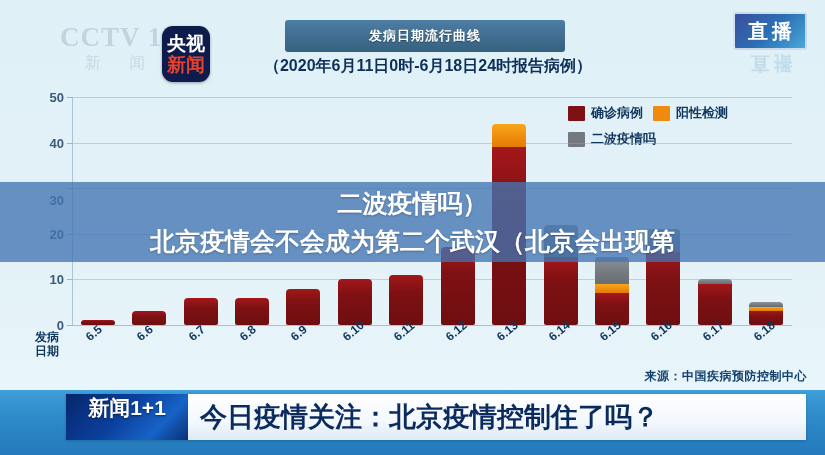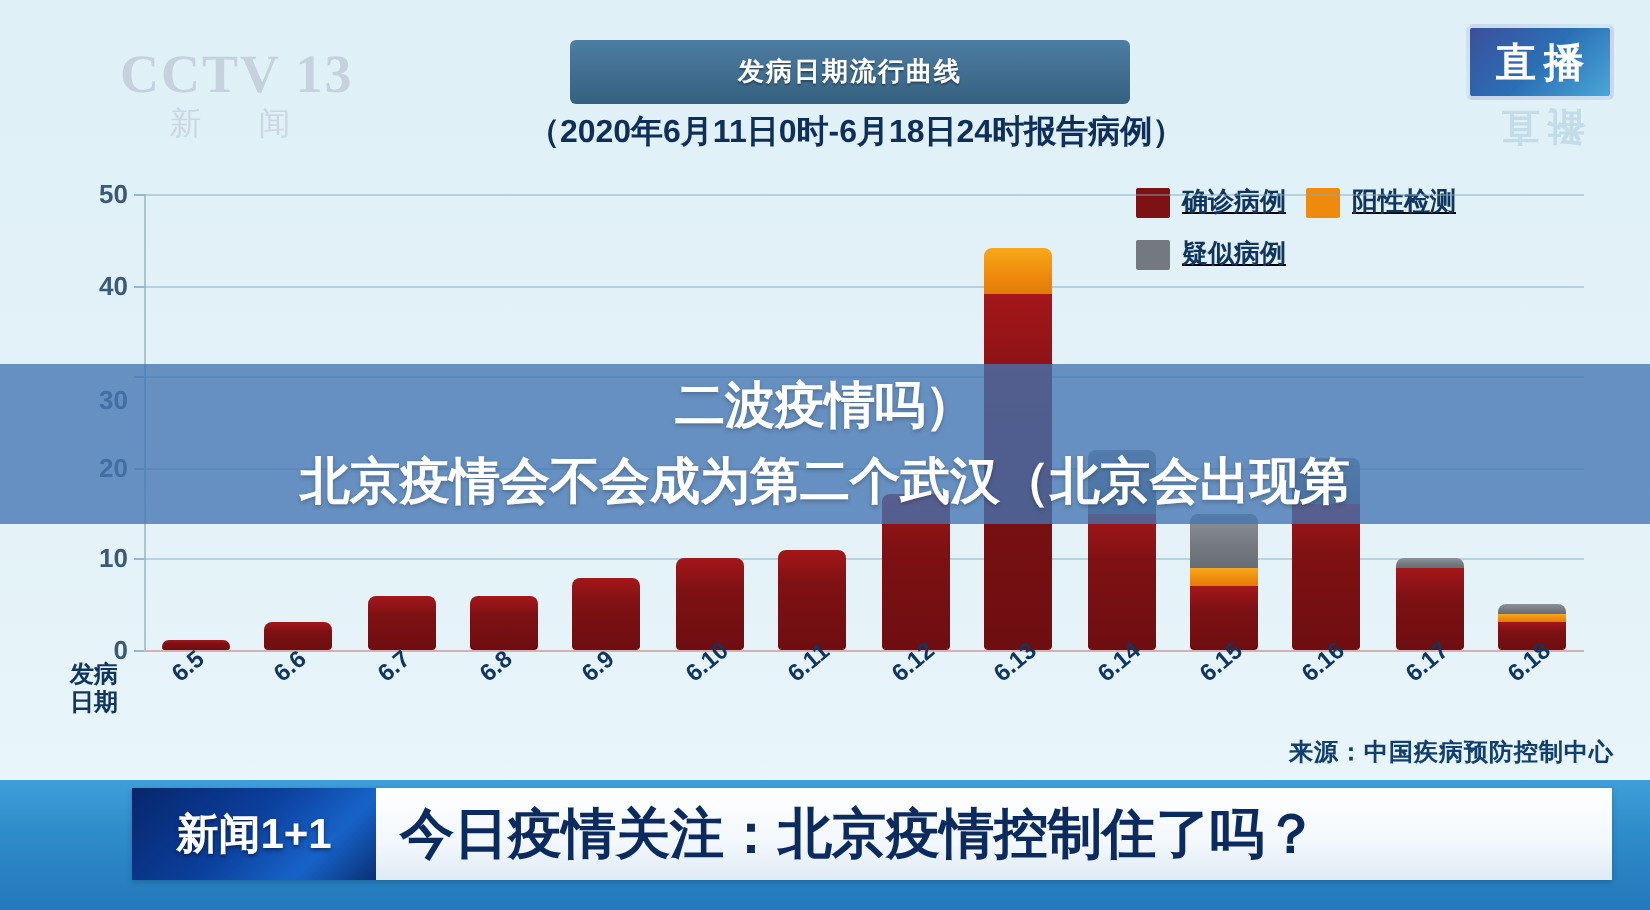"央视" div.cctv-badge { html: none -> <div> <div>央视</div> <div>新闻</div> </div> }
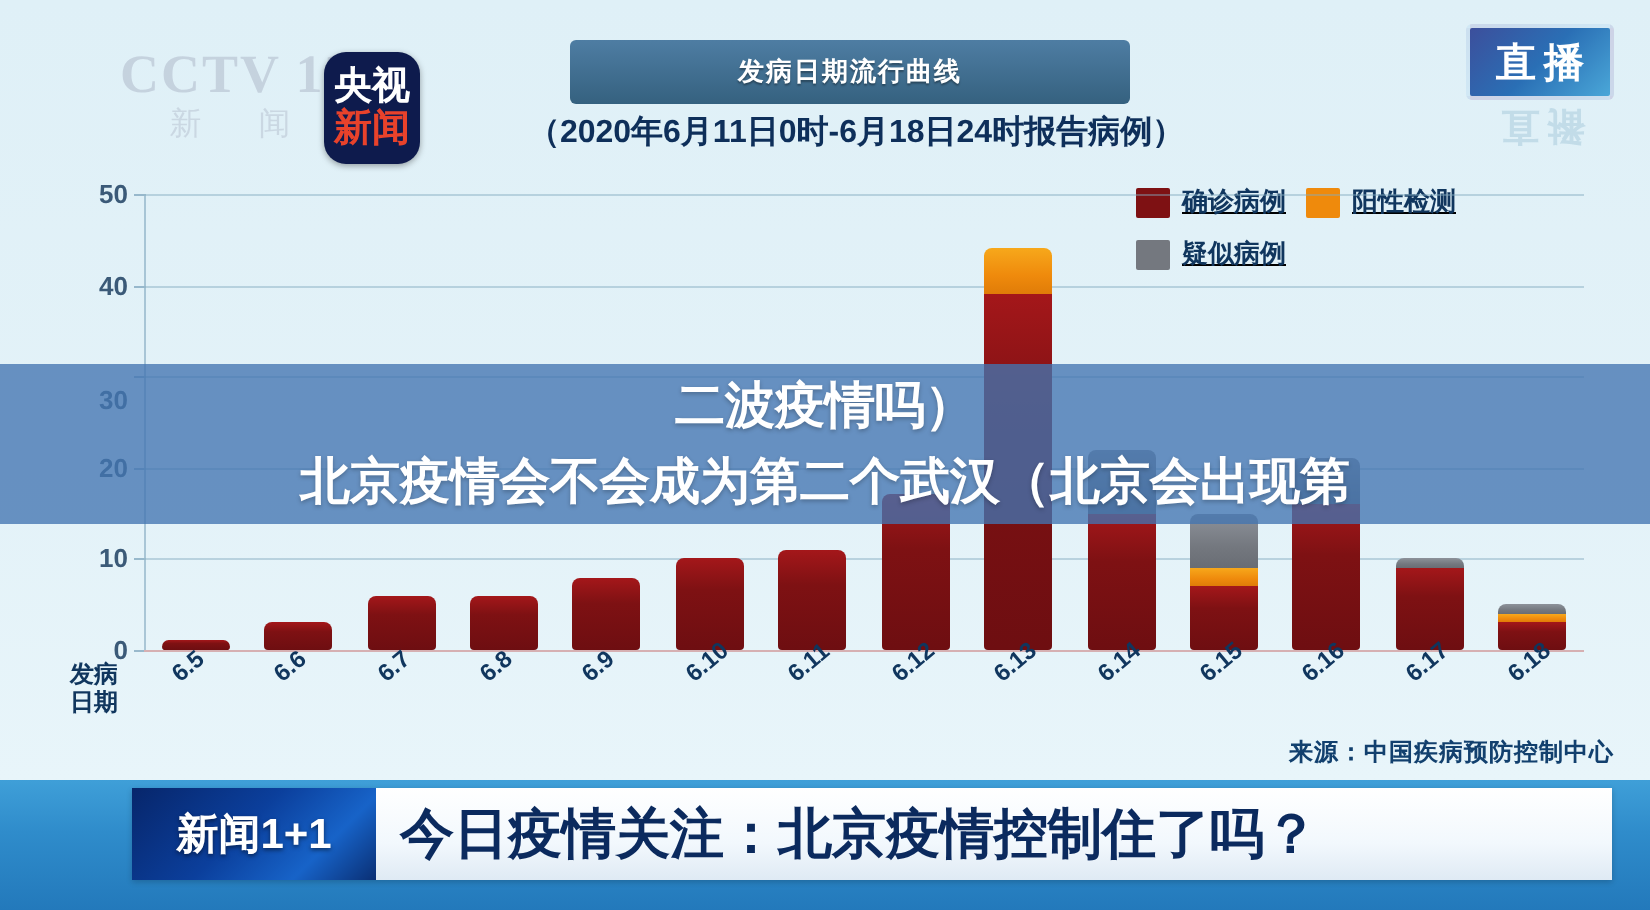"确诊病例" #legend { text-decoration: underline -> none; top: 92px -> 104px }
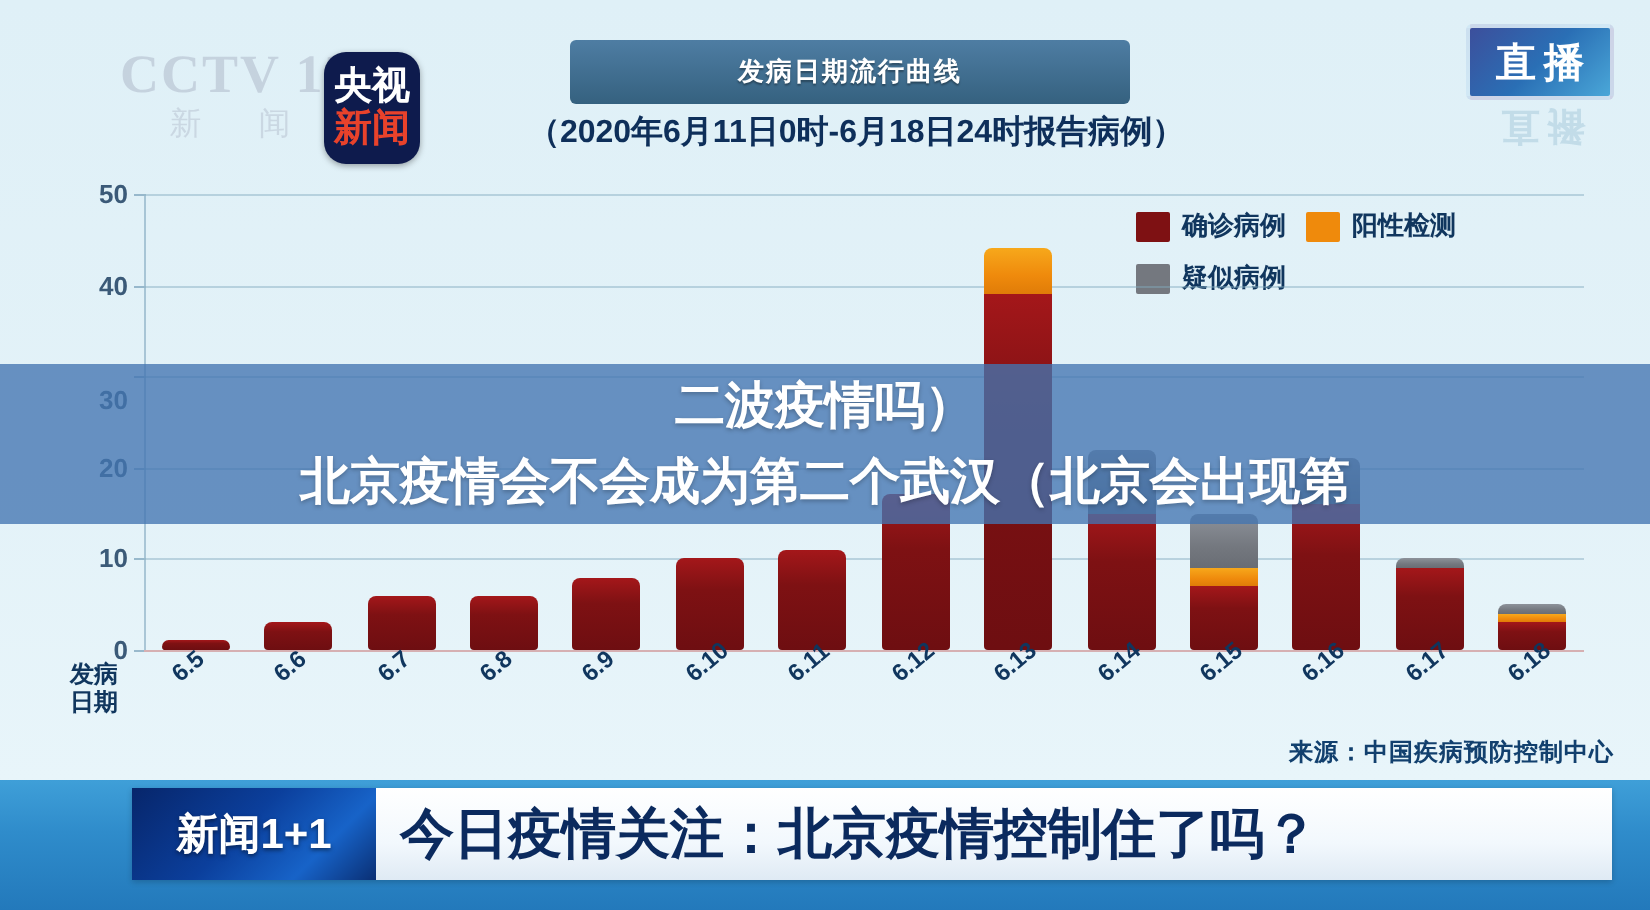"疑似病例" span.legend-label { text: 疑似病例 -> 二波疫情吗 }
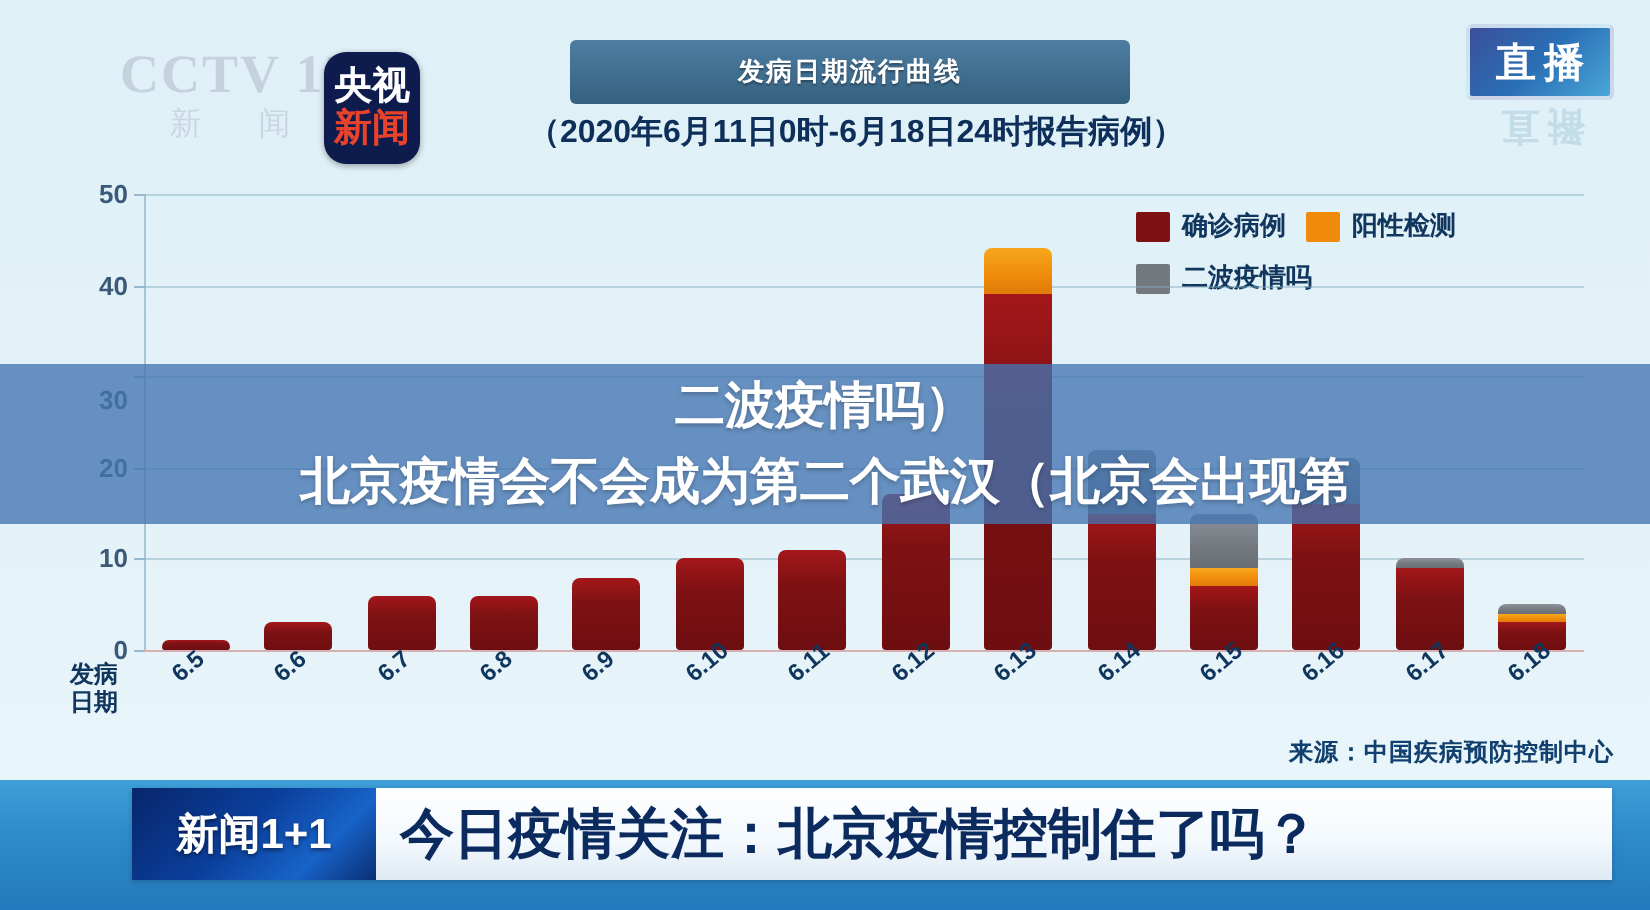"新闻1+1" #news-logo { align-items: center -> none }
